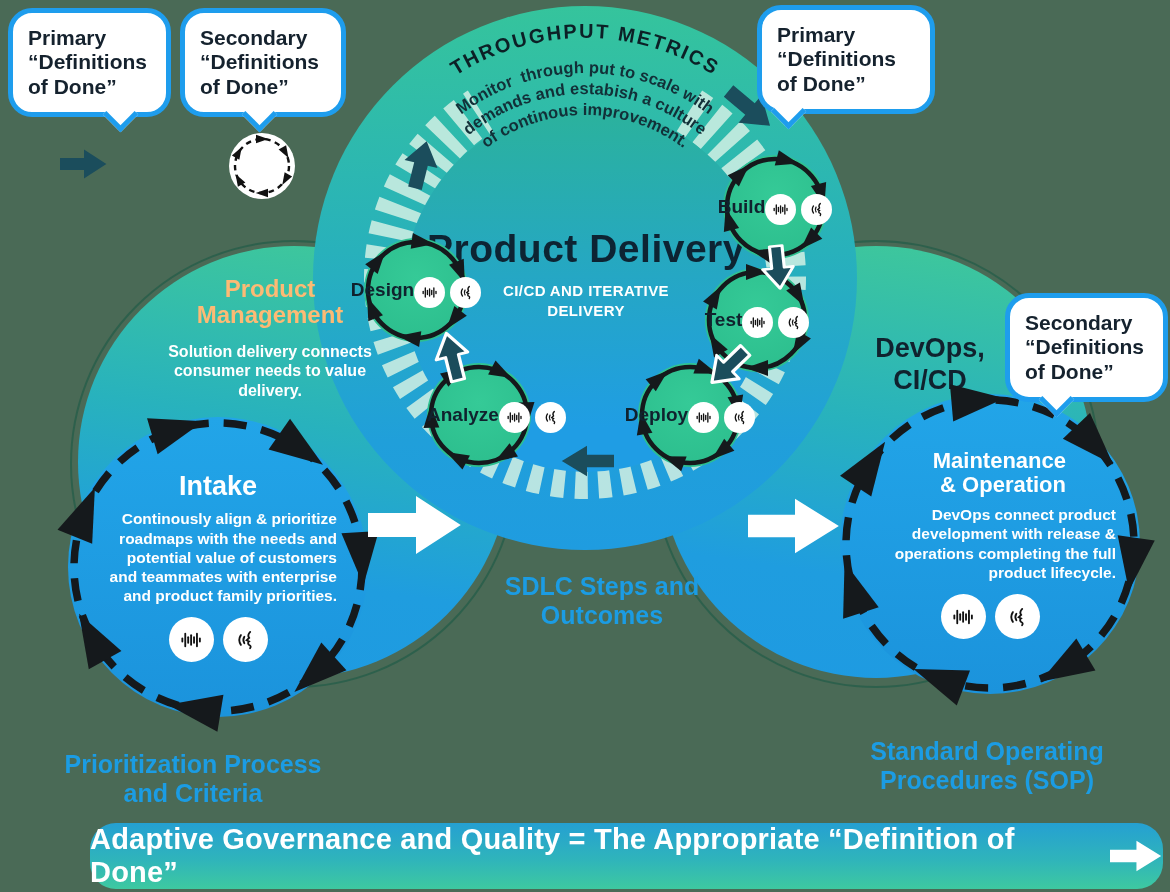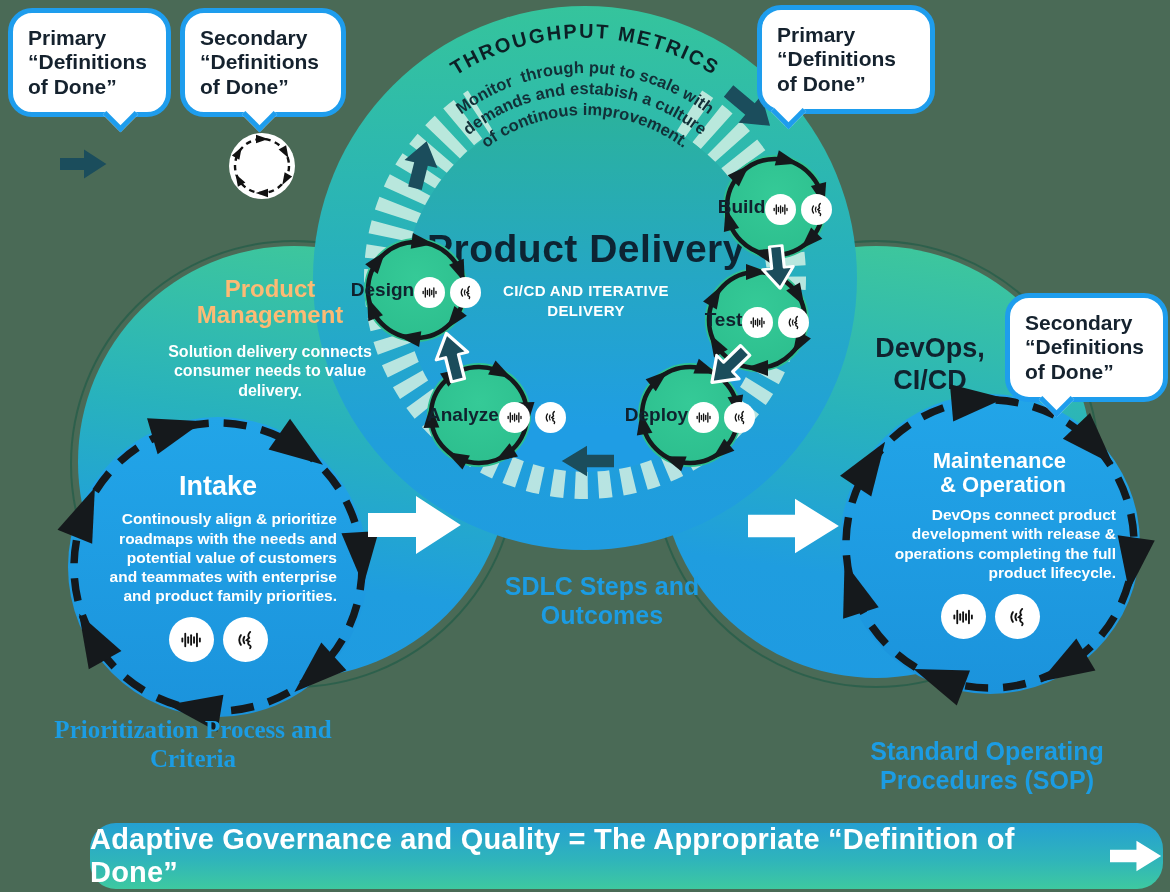"Prioritization Process and Criteria" #caption-left { font-family: Liberation Serif, serif -> none; top: 716px -> 750px }
